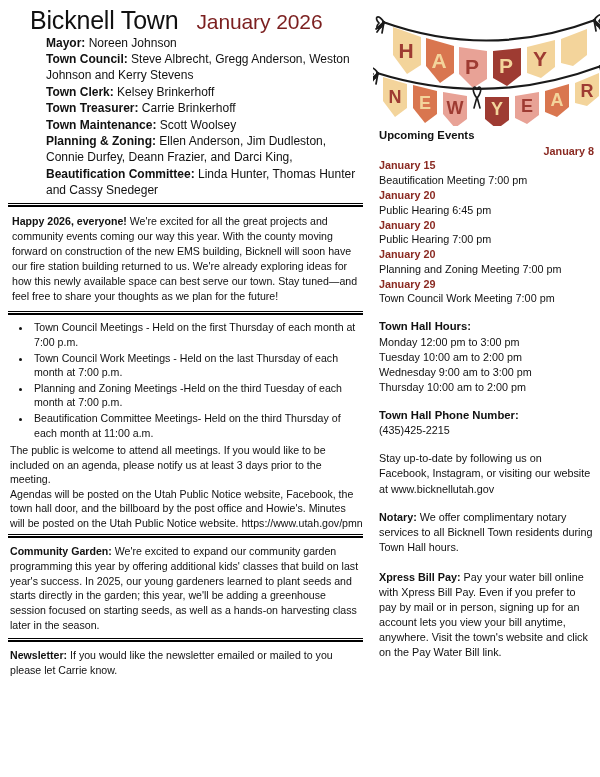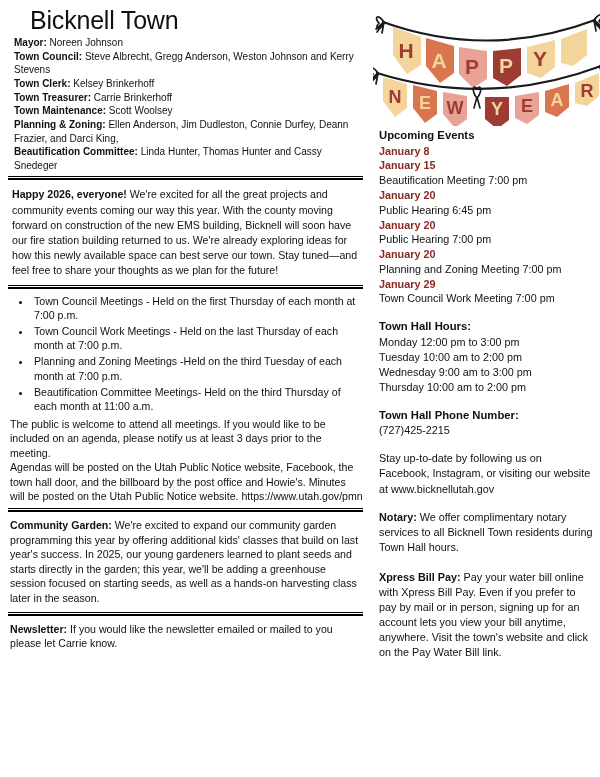"January 2026" div.issue-date { html: none -> <div>January 2026</div> }
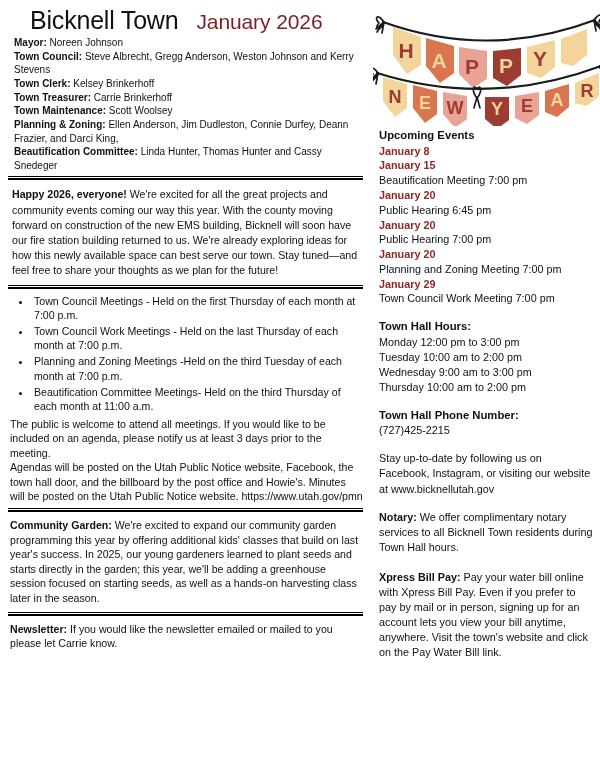"Mayor: Noreen Johnson" .officials { font-size: 10px -> 12px; margin-left: none -> 32px }
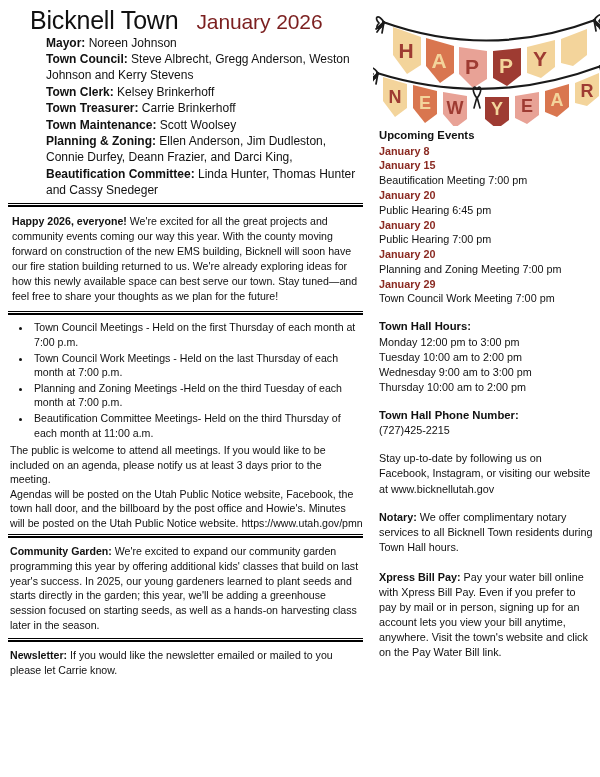"January 8" div.event-date { text-align: none -> right }
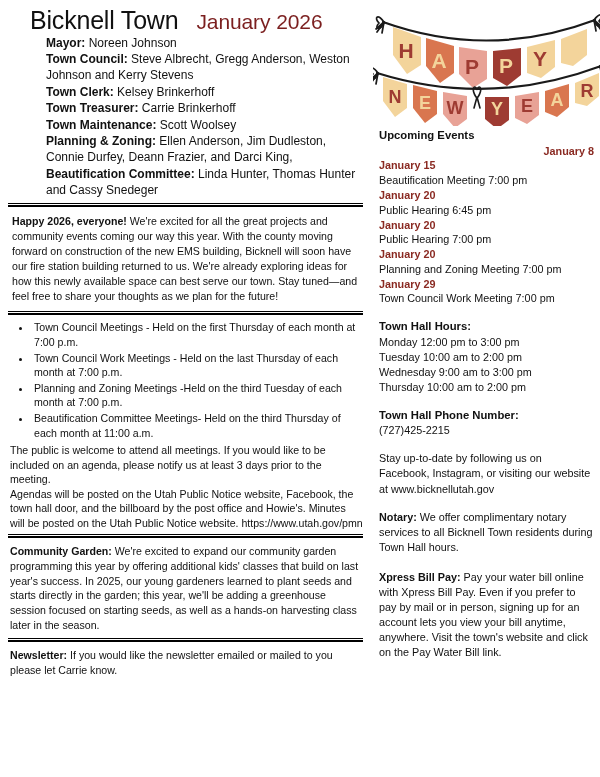"(727)425-2215" div.rc-block { text: 727 -> 435 }
